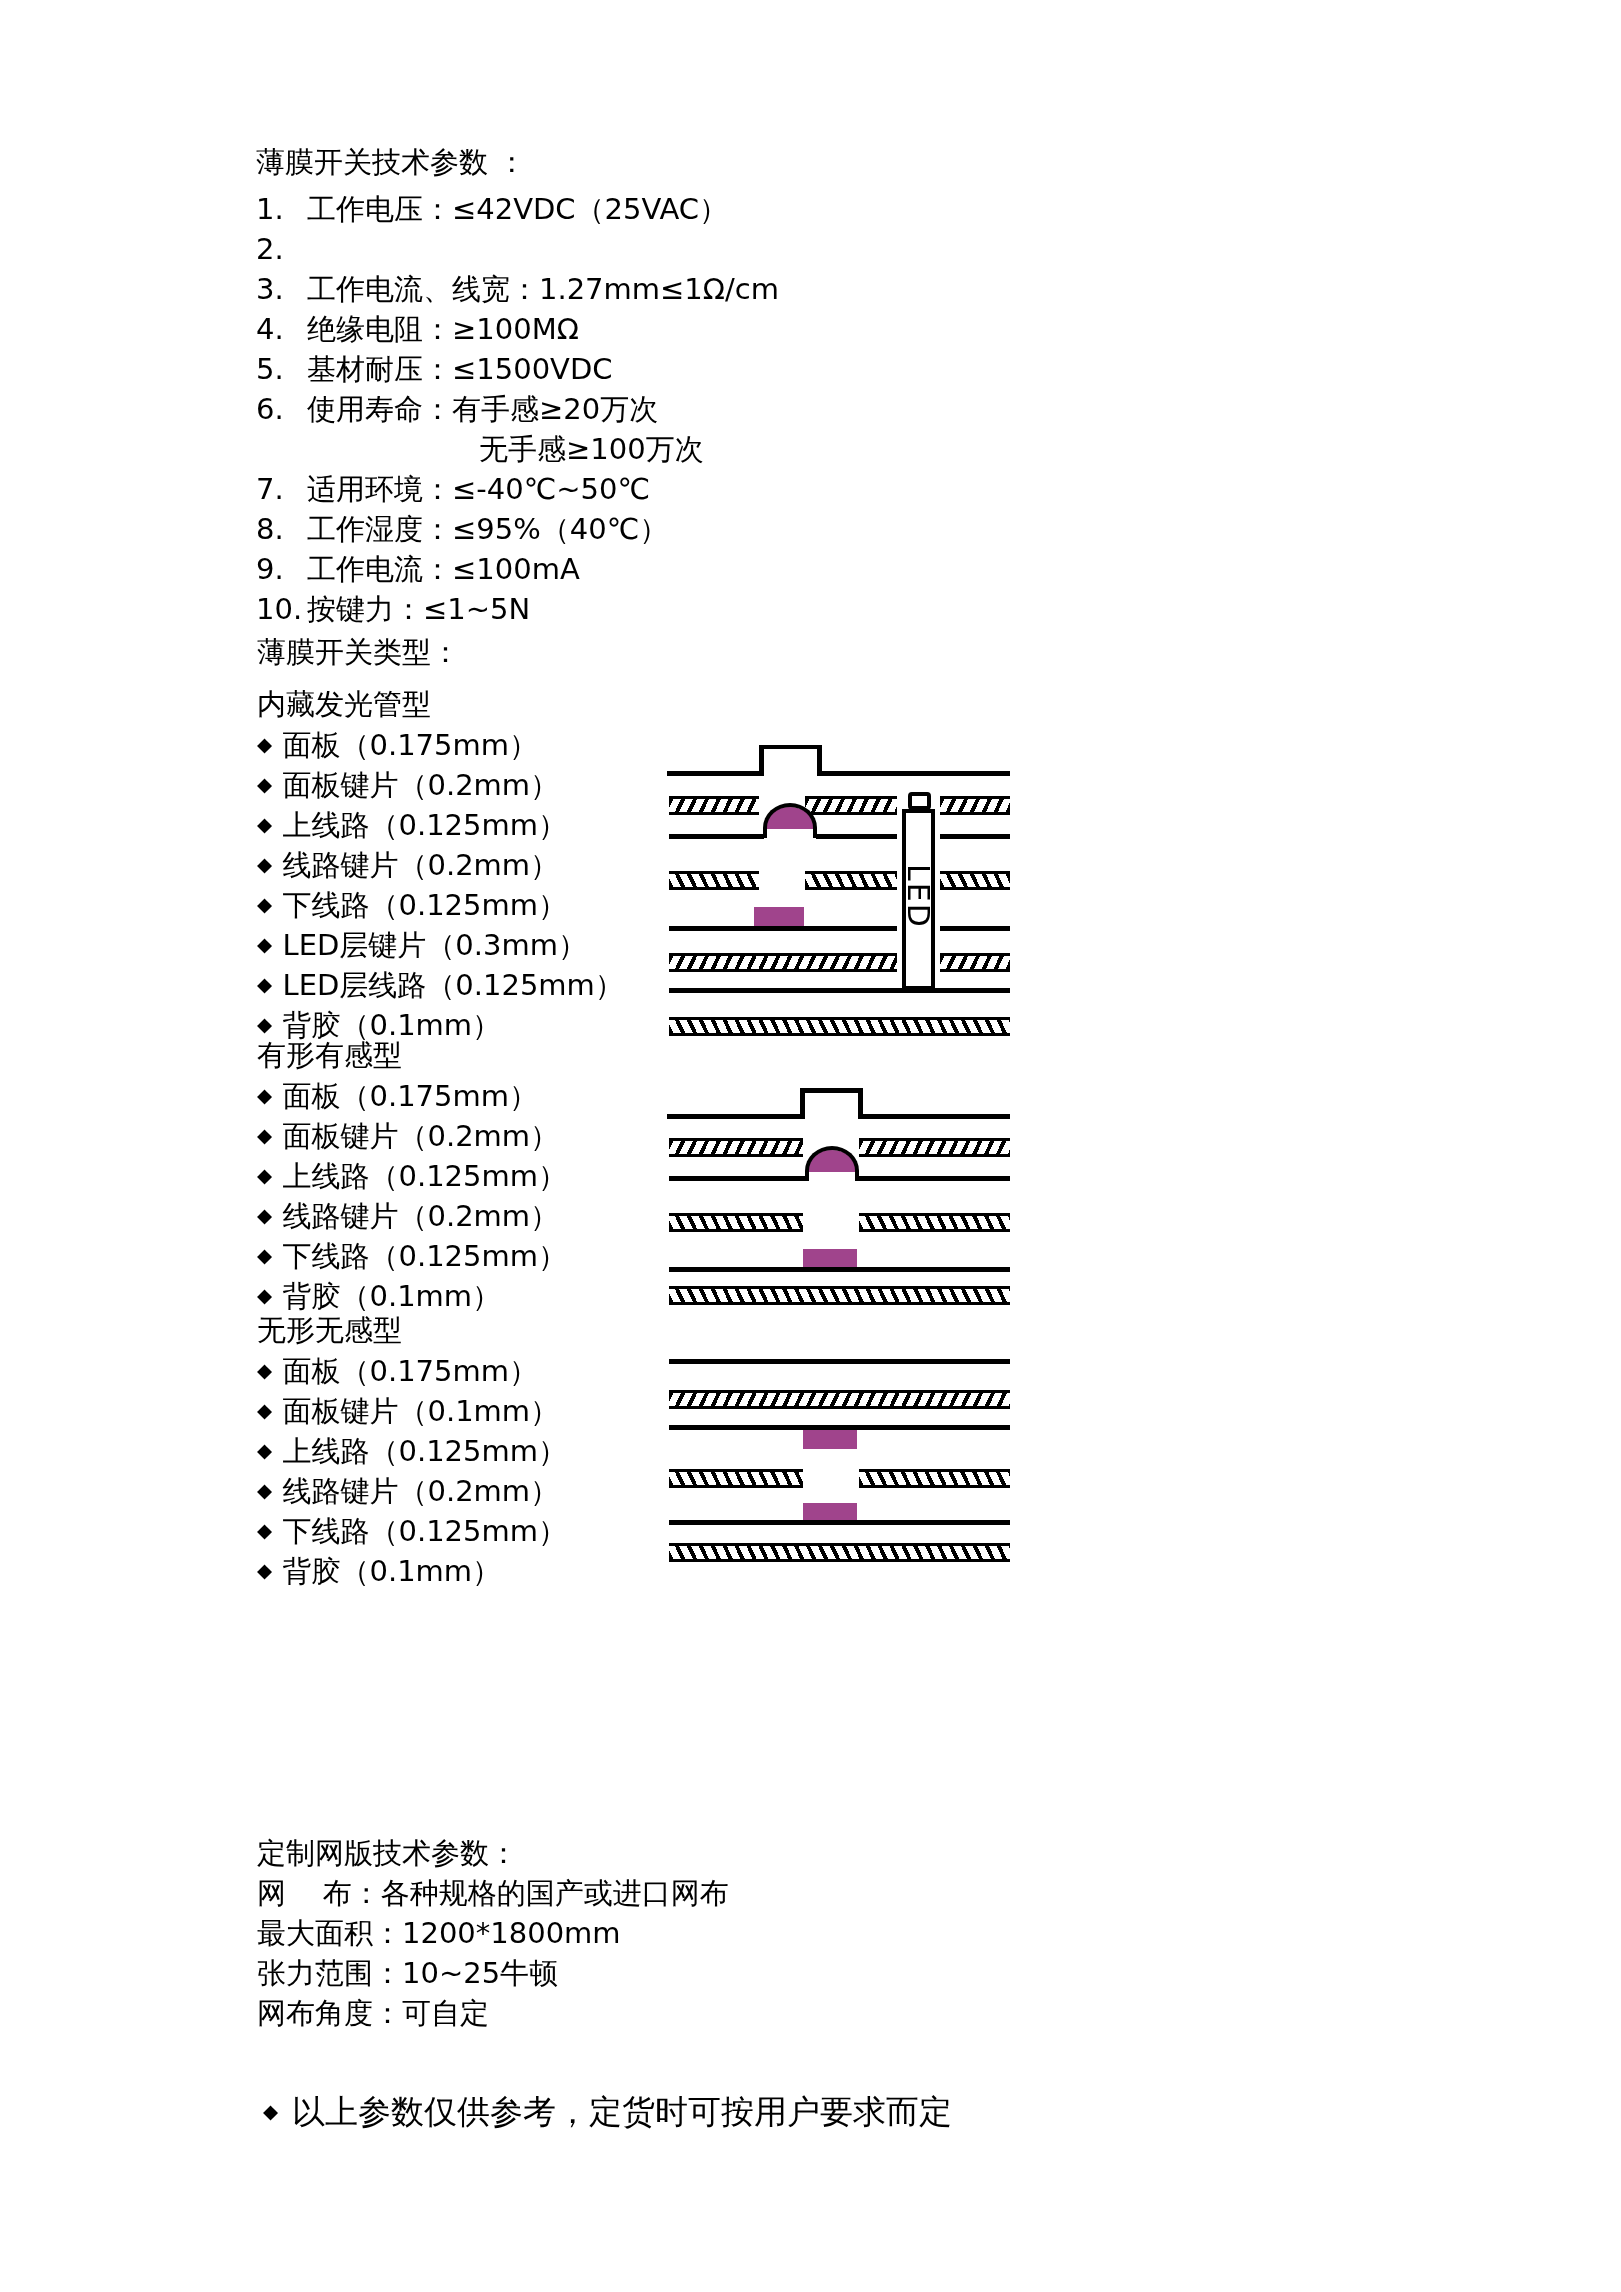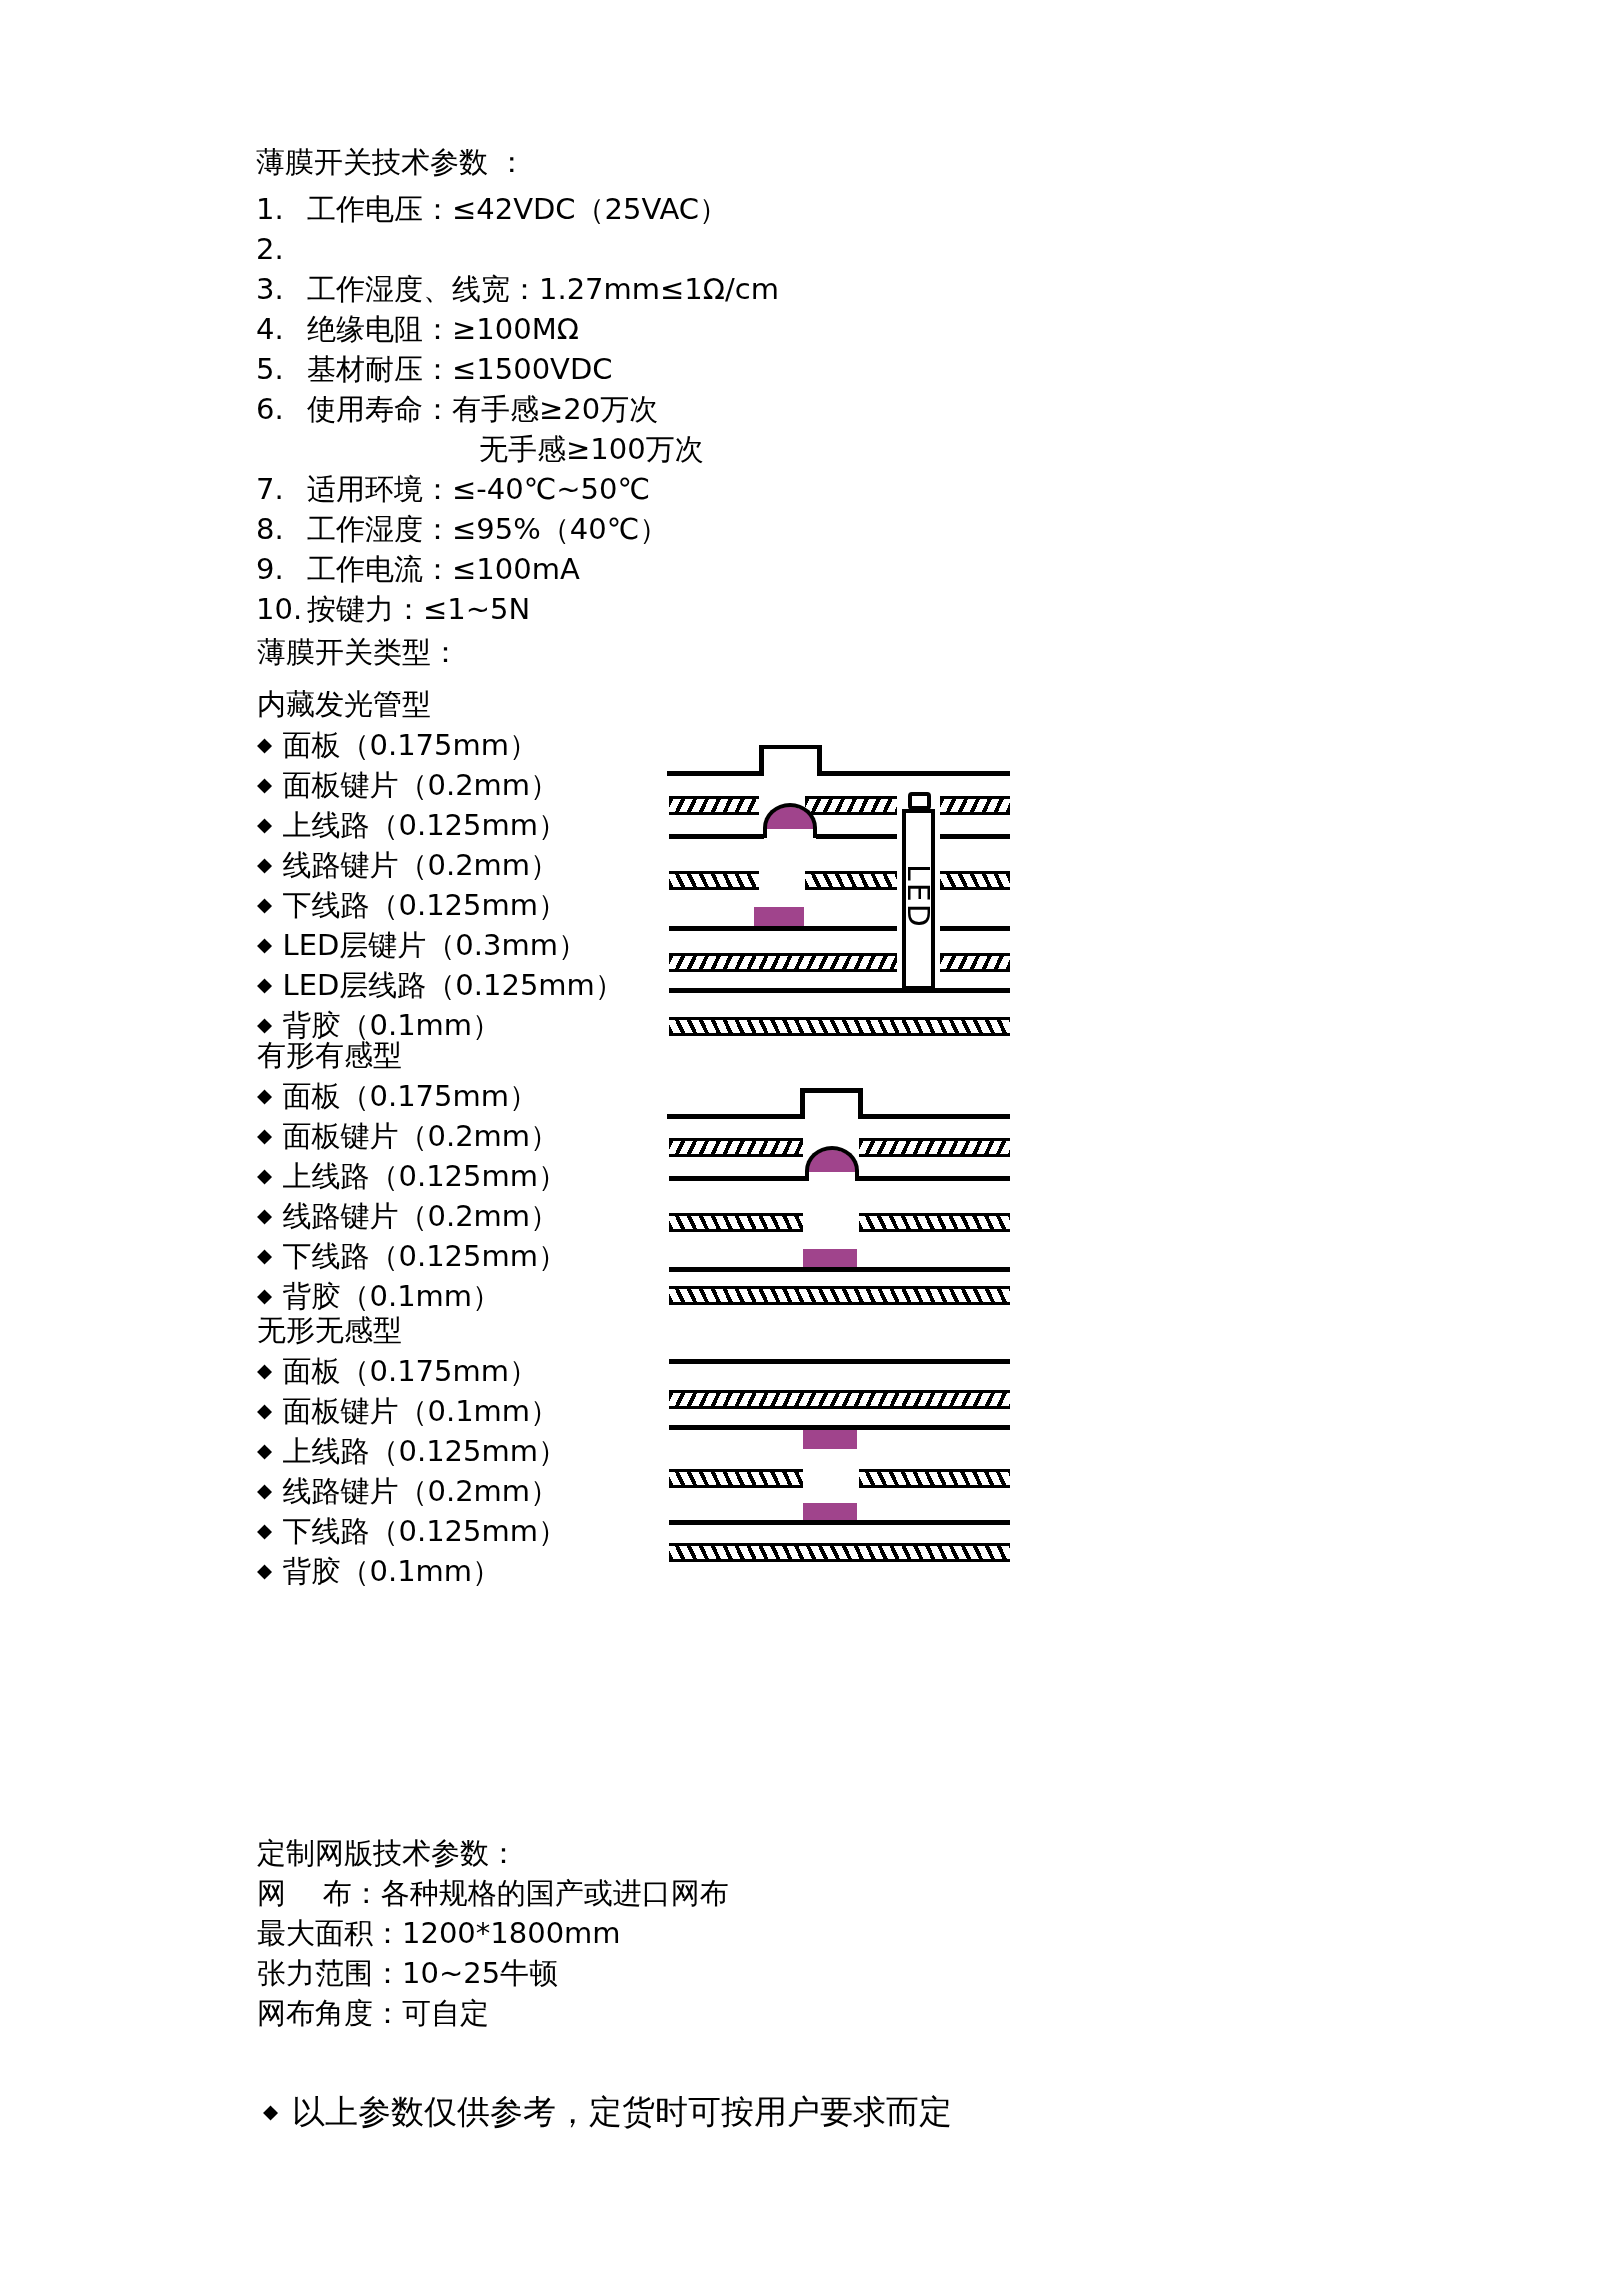"工作湿度、线宽：1.27mm≤1Ω/cm" span.spec-body { text: 湿度 -> 电流 }
